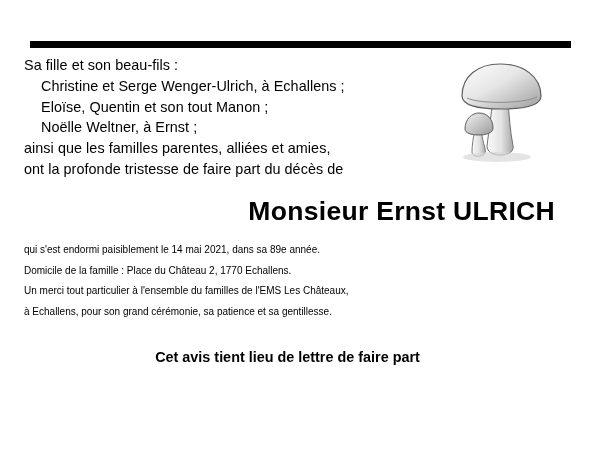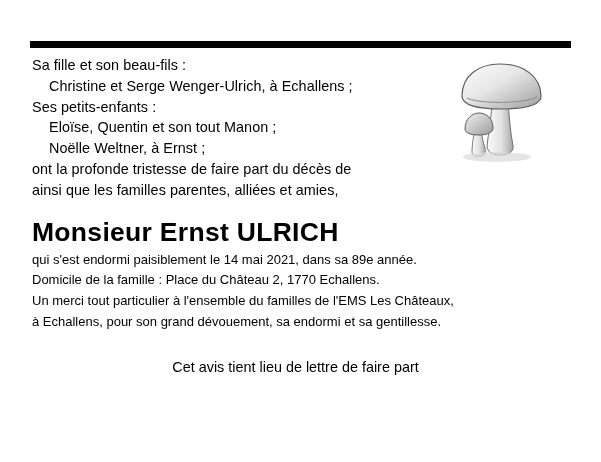"Sa fille et son beau-fils" .content { left: 32px -> 24px }
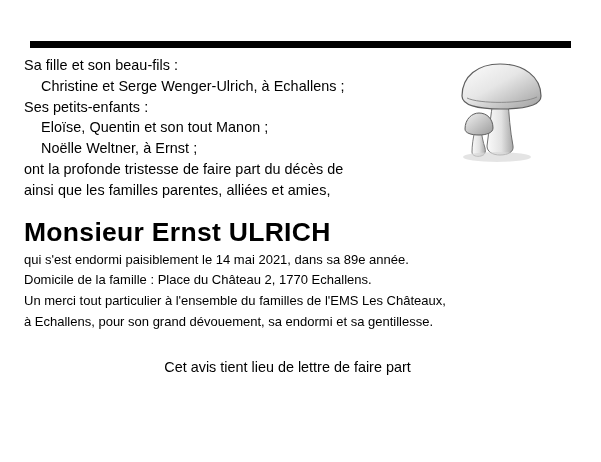"Ses petits-enfants :" div.ln { html: <div>Ses petits-enfants :</div> -> none }
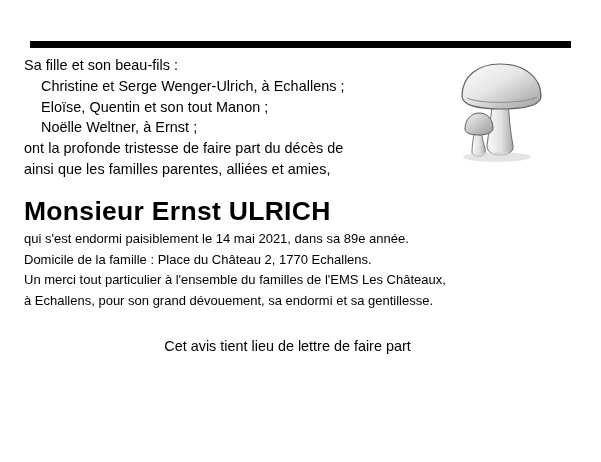"ont la profonde tristesse de" div.ln { order: before "ainsi que les familles parentes," -> after "ainsi que les familles parentes," }
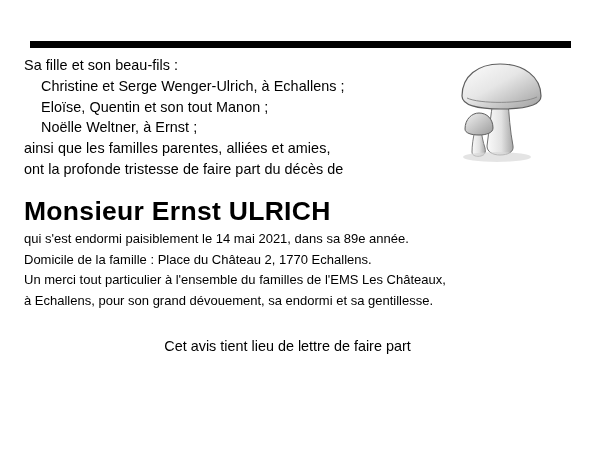"Monsieur Ernst ULRICH" .deceased-name { margin-bottom: 2px -> 13px; text-align: left -> right }
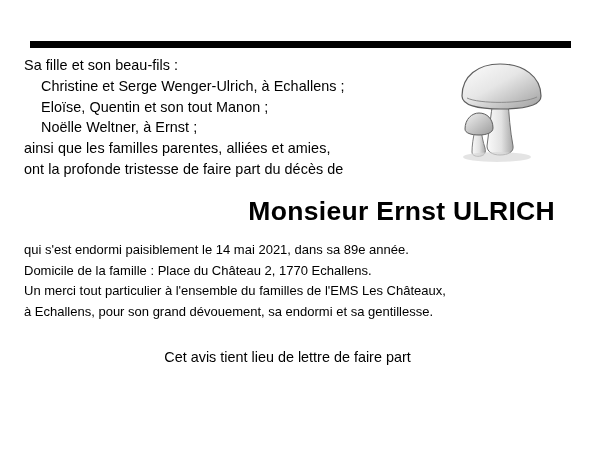"qui s'est endormi paisiblement le" .after-lines { font-size: 13px -> 10px }
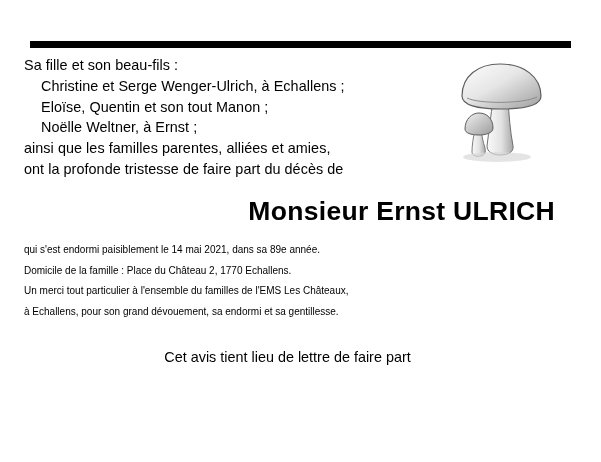"à Echallens, pour son grand" div.ln { text: dévouement, sa endormi -> cérémonie, sa patience }
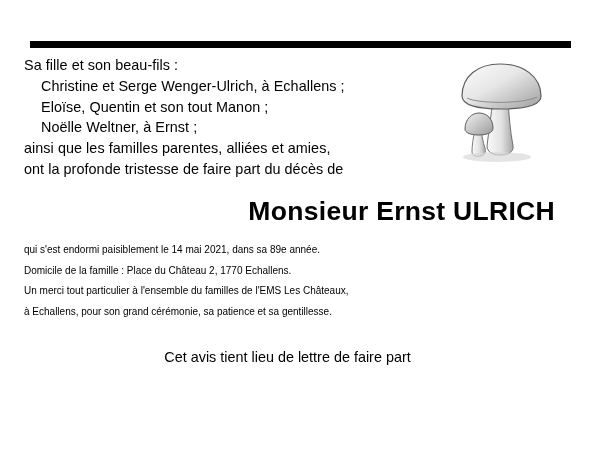"Cet avis tient lieu de" .footer-note { font-weight: none -> bold }
